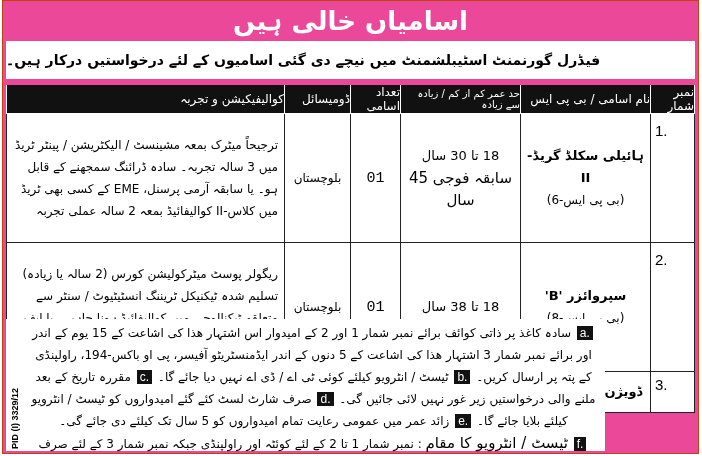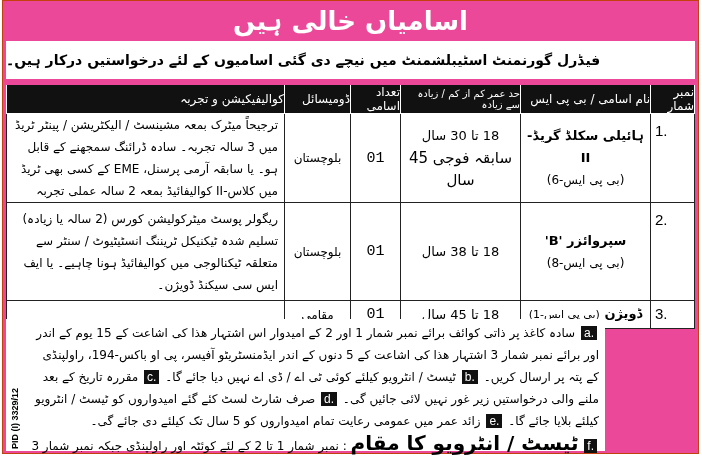"ترجیحاً میٹرک بمعہ مشینسٹ /" td.qual { padding: 0 6px !important -> 20px 6px !important }
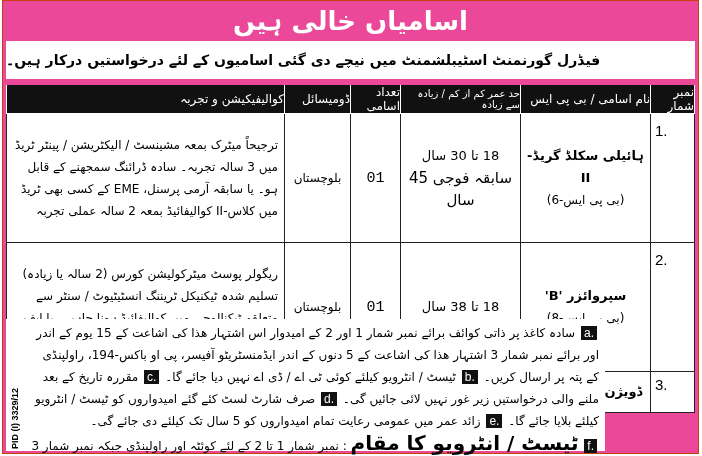"a. سادہ کاغذ پر ذاتی" .notes { text-align: right -> center }
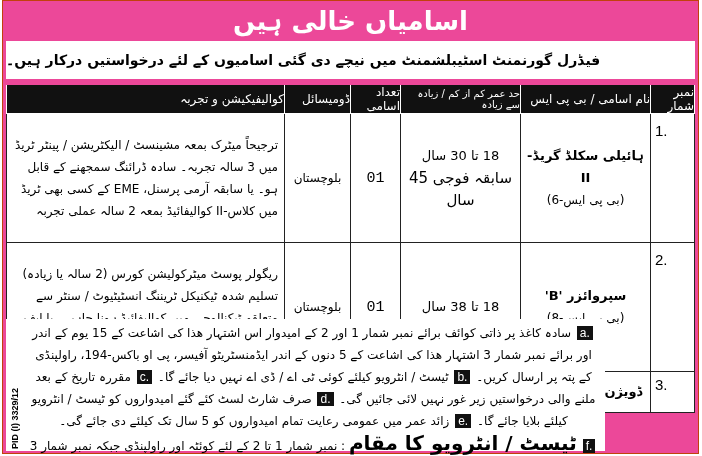"ٹیسٹ / انٹرویو کا مقام" .venue-head { font-size: 20px -> 15px; font-weight: bold -> normal }
